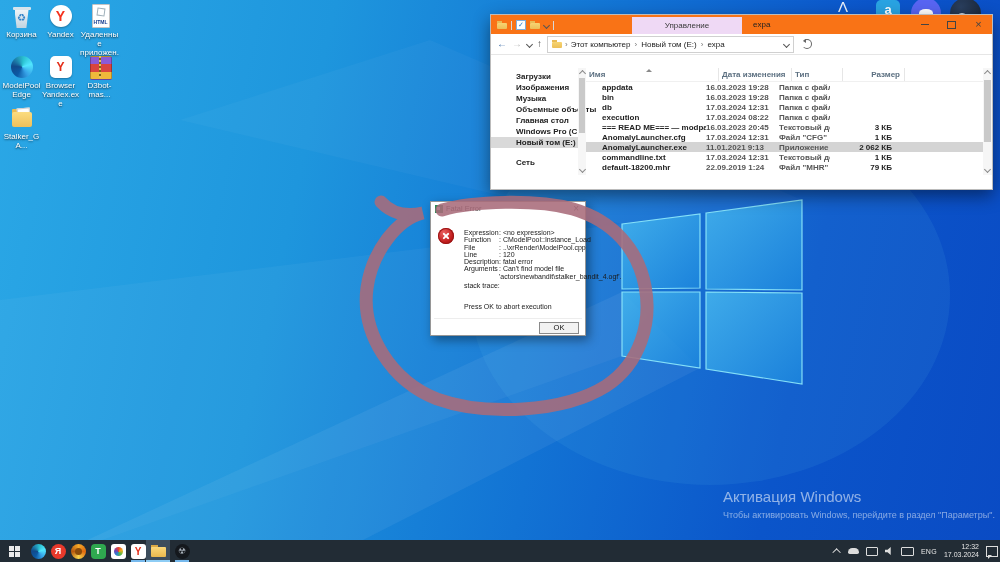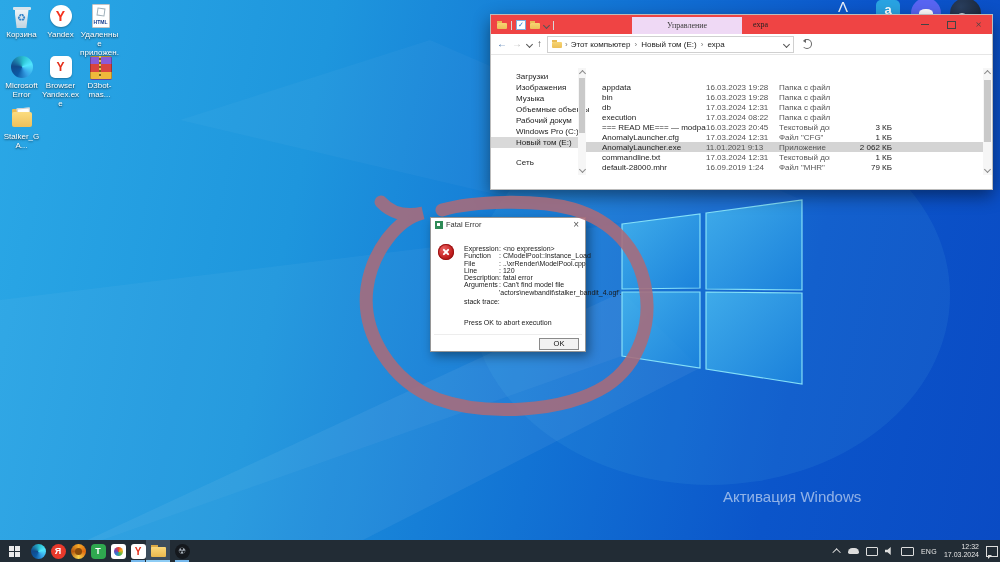"Управление" .titlebar { background: #ef4444 -> #f97316; font-family: Liberation Serif, serif -> none }
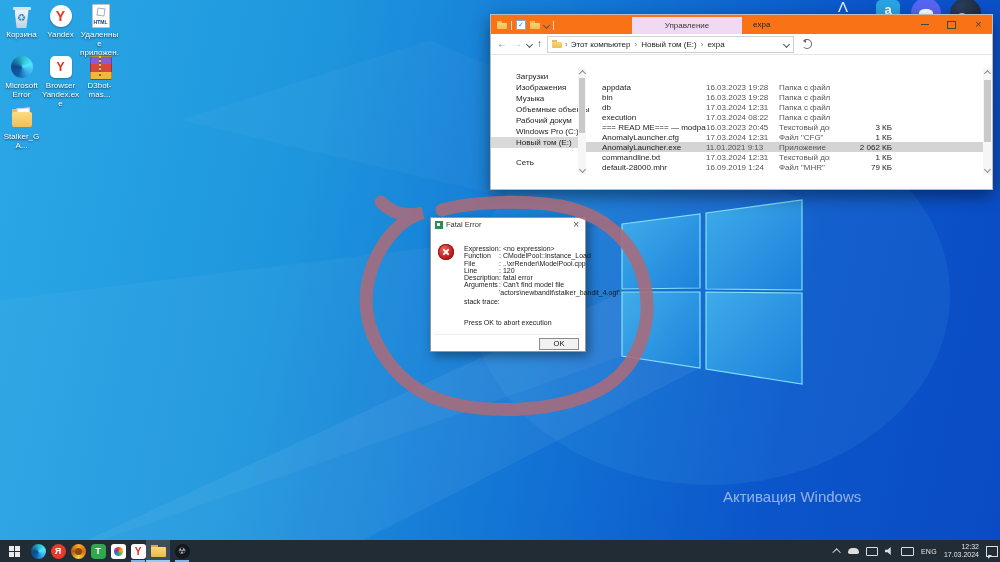"Загрузки" .main { font-weight: none -> bold }
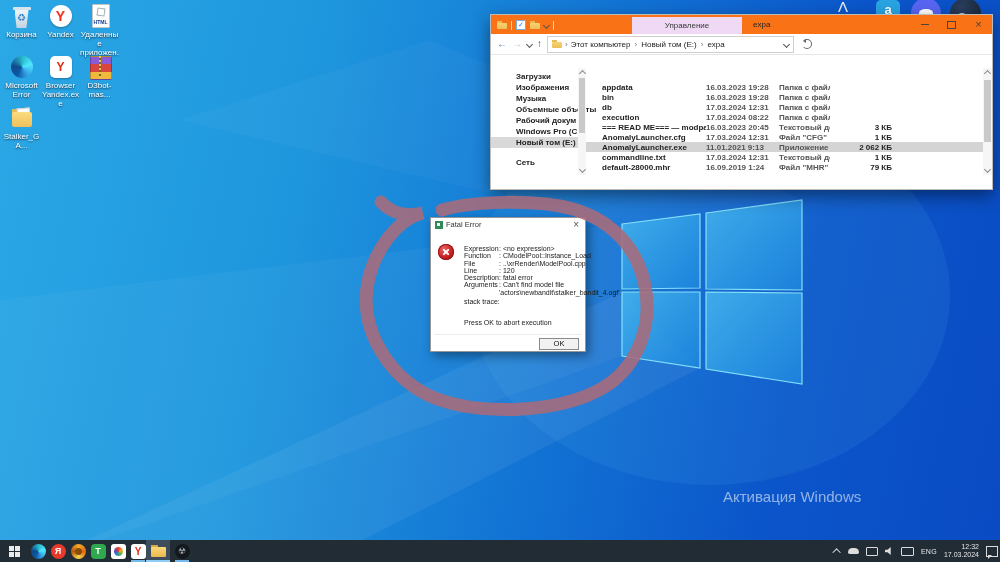"Имя" div.fheader { html: none -> <div> <div><span>Имя</span><span></span></div> <div>Дата изменения</div> <div>Тип</div> <div>Размер</div> <div></div> </div> }
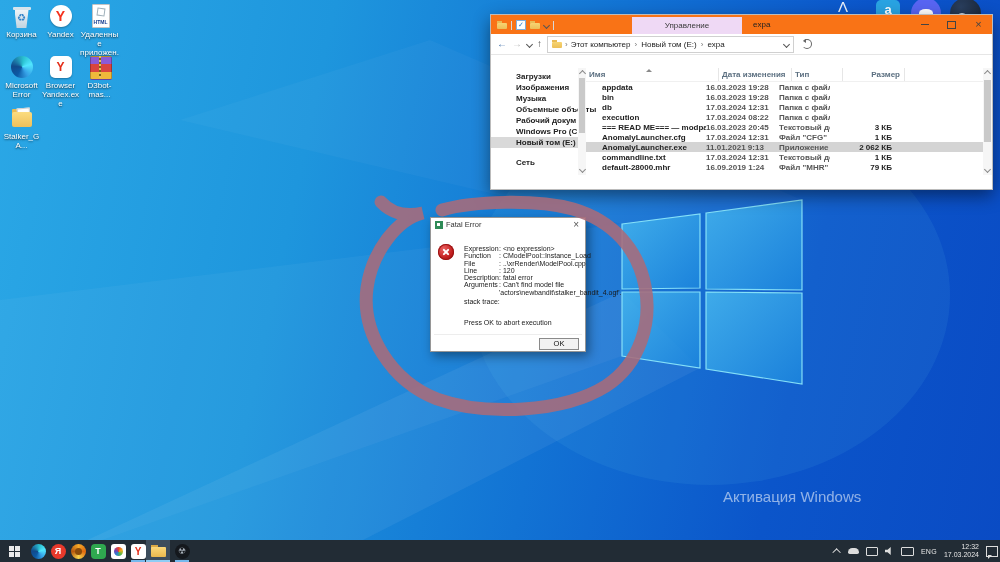"Microsoft Error" div.di-label { text: Microsoft Error -> ModelPool Edge }
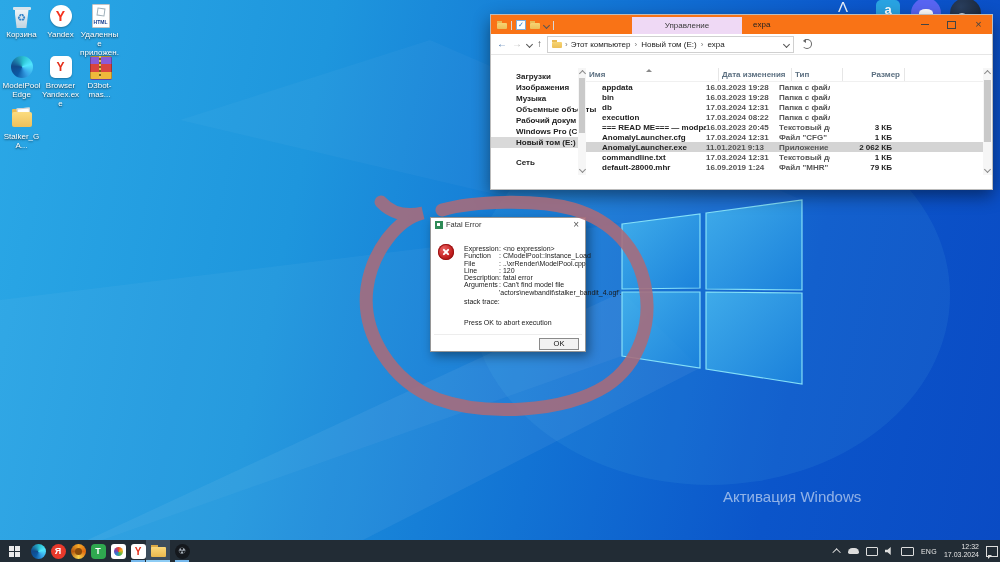"Рабочий докум" span { text: Рабочий докум -> Главная стол }
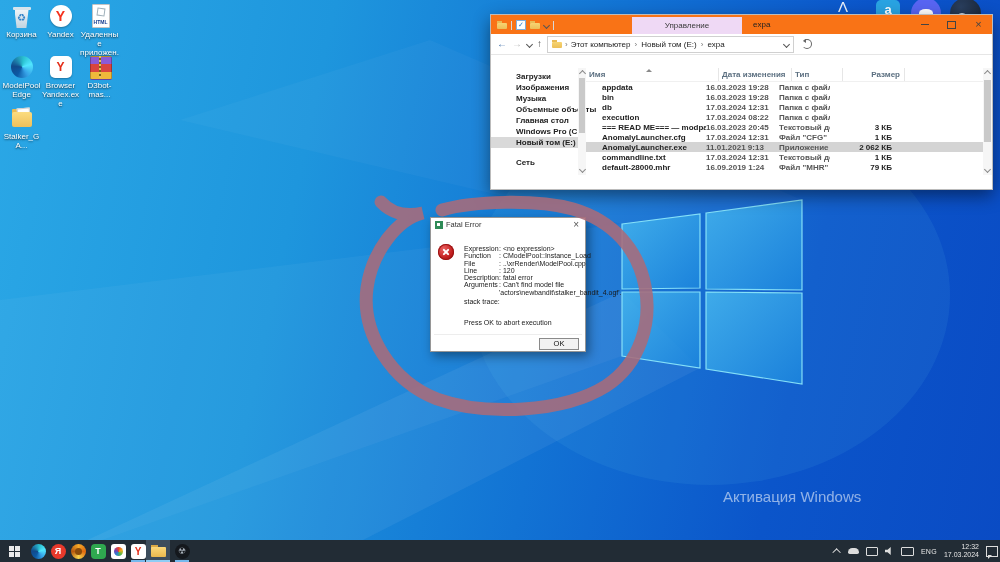"default-28000.mhr" span { text: default-28000.mhr -> default-18200.mhr }
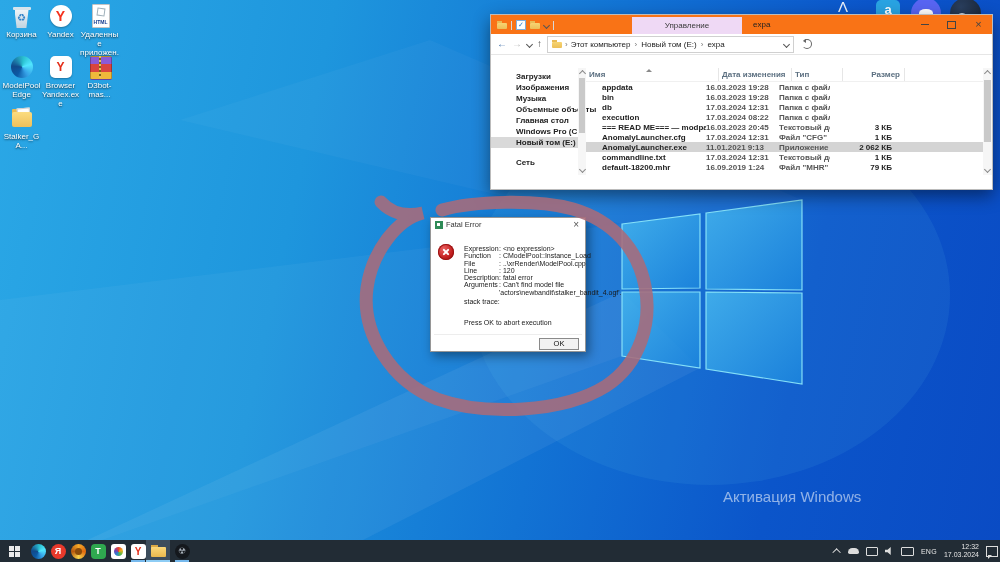"16.09.2019 1:24" div.cell { text: 16.09.2019 -> 22.09.2019 }
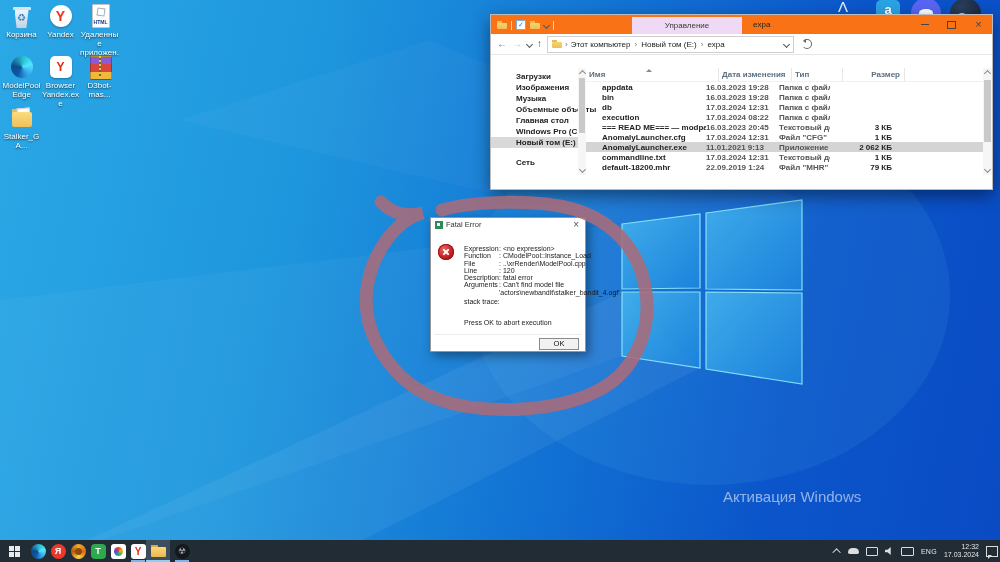"Fatal Error" #dialog { top: 217px -> 201px }
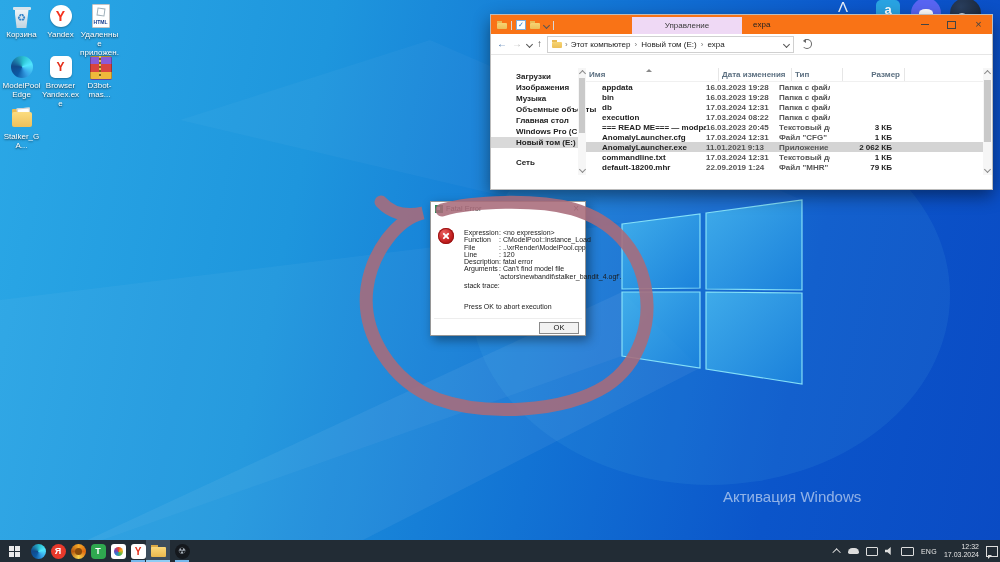"Чтобы активировать Windows, перейдите в" div.wm-s { html: none -> <div>Чтобы активировать Windows, перейдите в раздел "Параметры".</div> }
